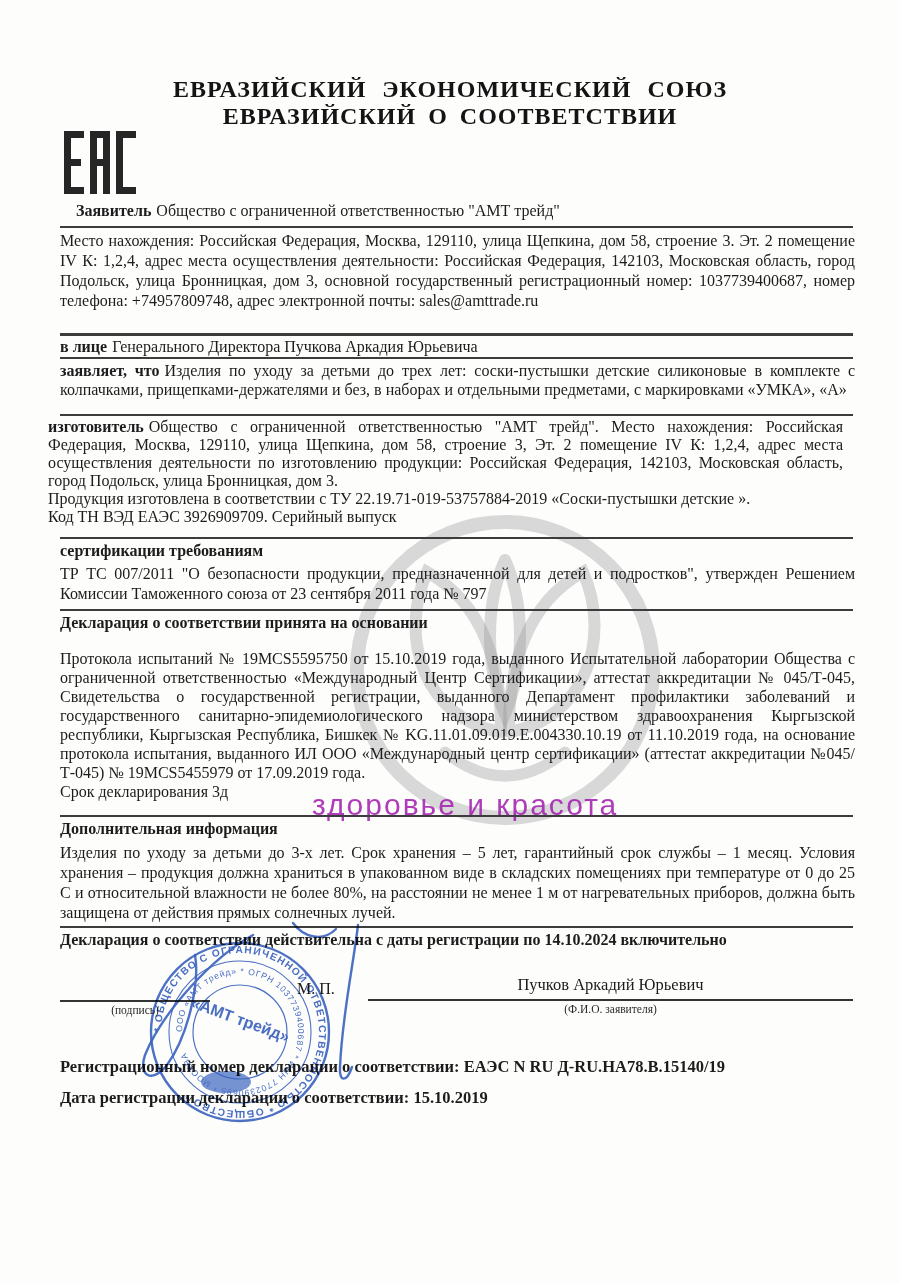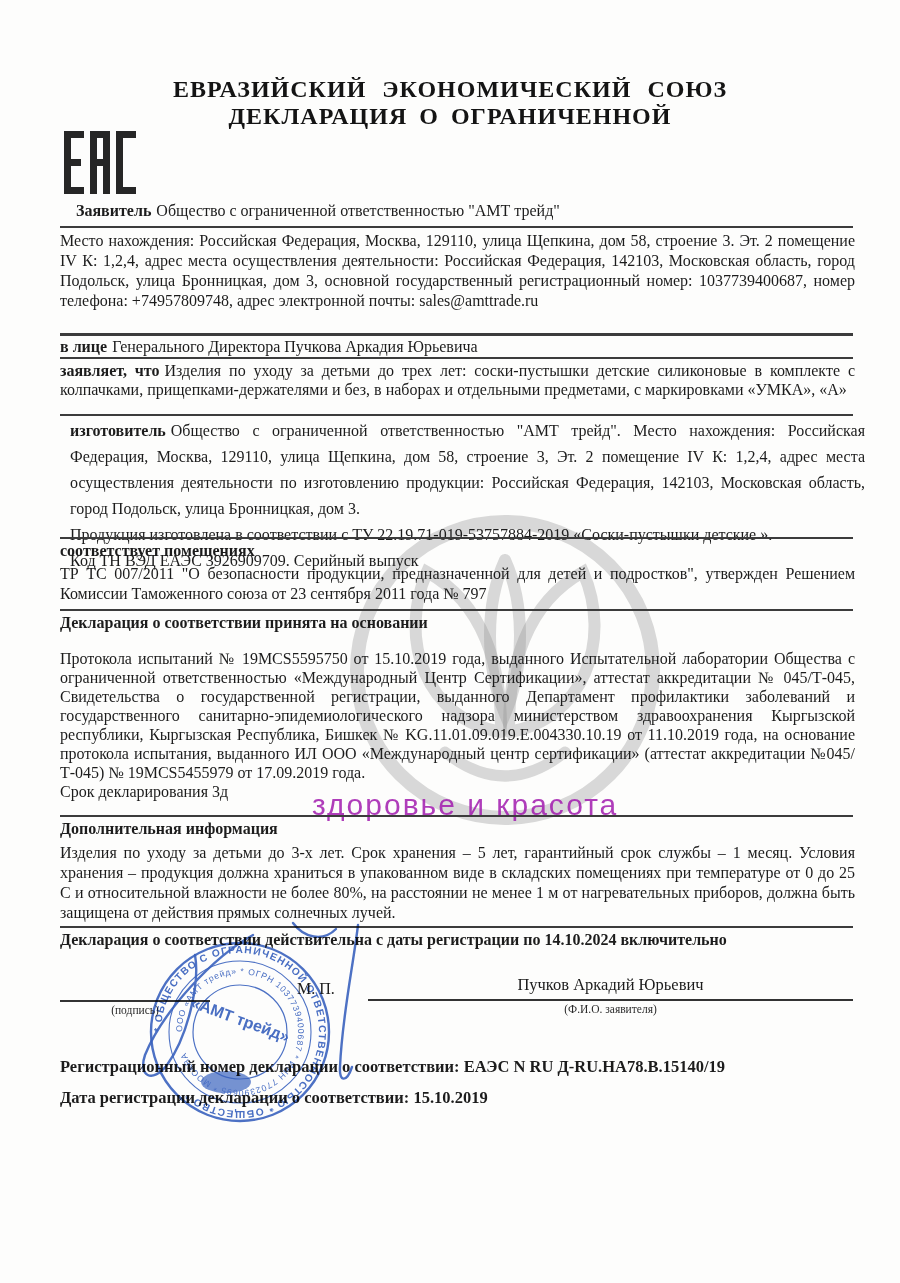"ДЕКЛАРАЦИЯ О ОГРАНИЧЕННОЙ" div.abs { text: ДЕКЛАРАЦИЯ О ОГРАНИЧЕННОЙ -> ЕВРАЗИЙСКИЙ О СООТВЕТСТВИИ }
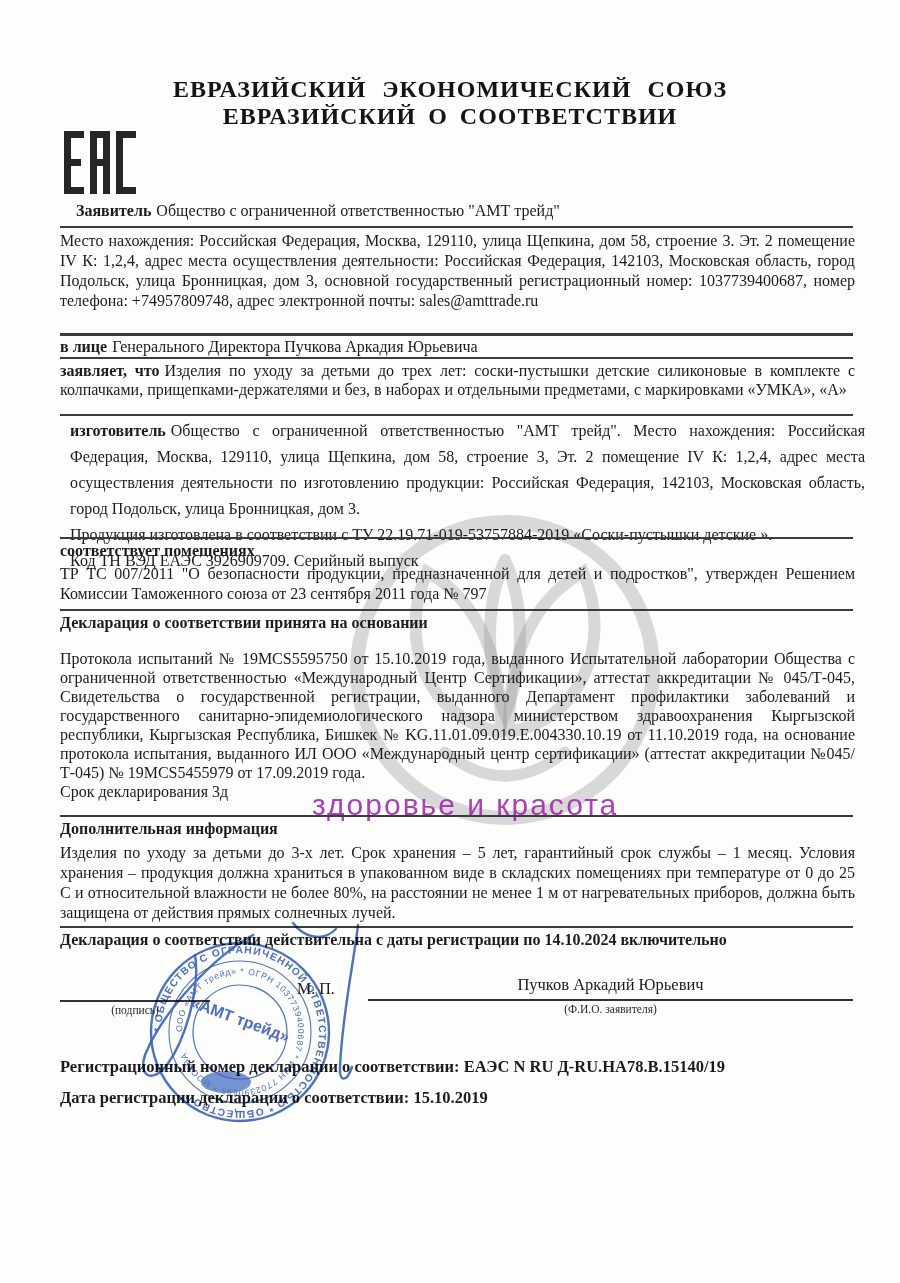"изготовитель Общество с ограниченной" div.abs { left: 70px -> 48px; line-height: 26px -> 18px }
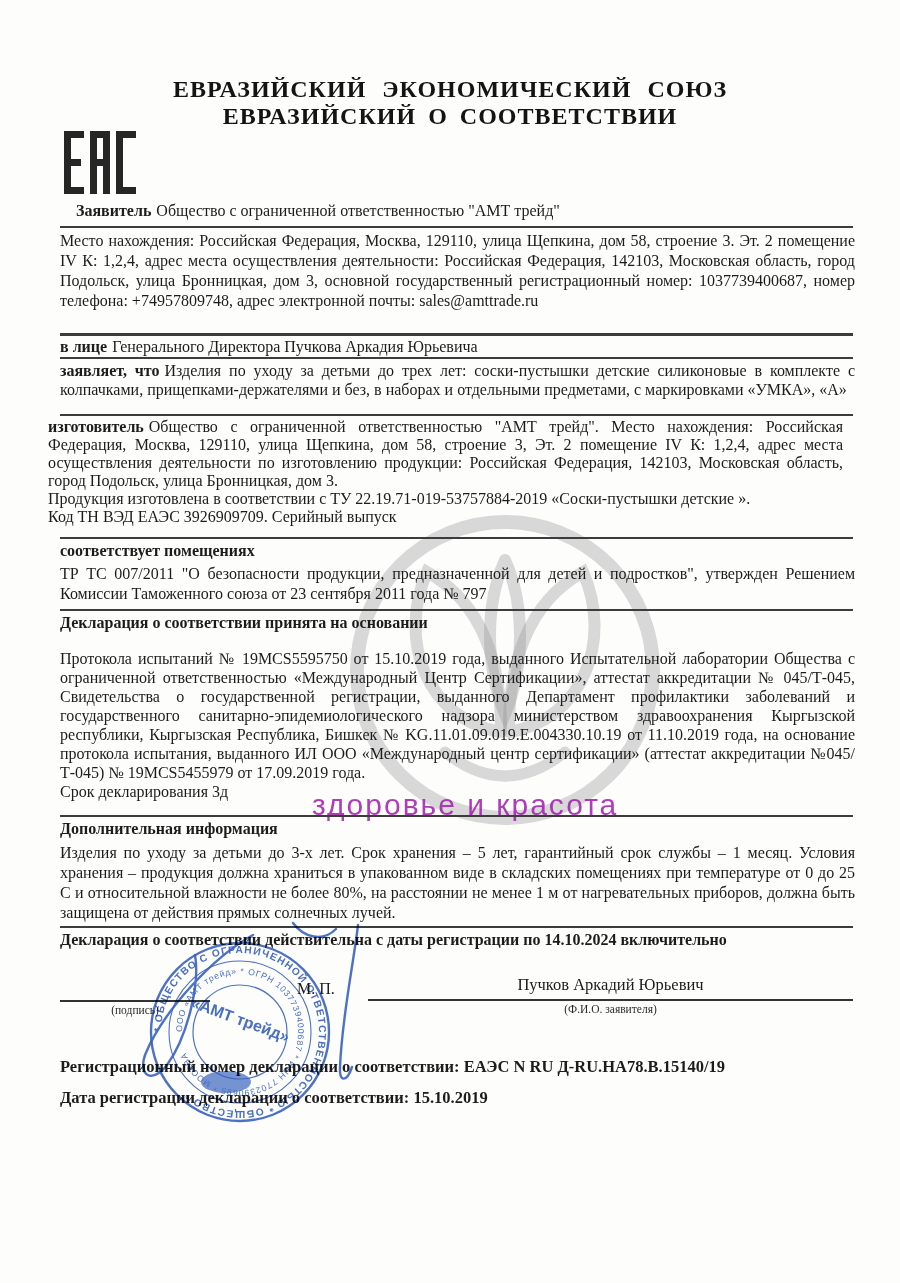"соответствует помещениях" div.abs { text: соответствует помещениях -> сертификации требованиям }
